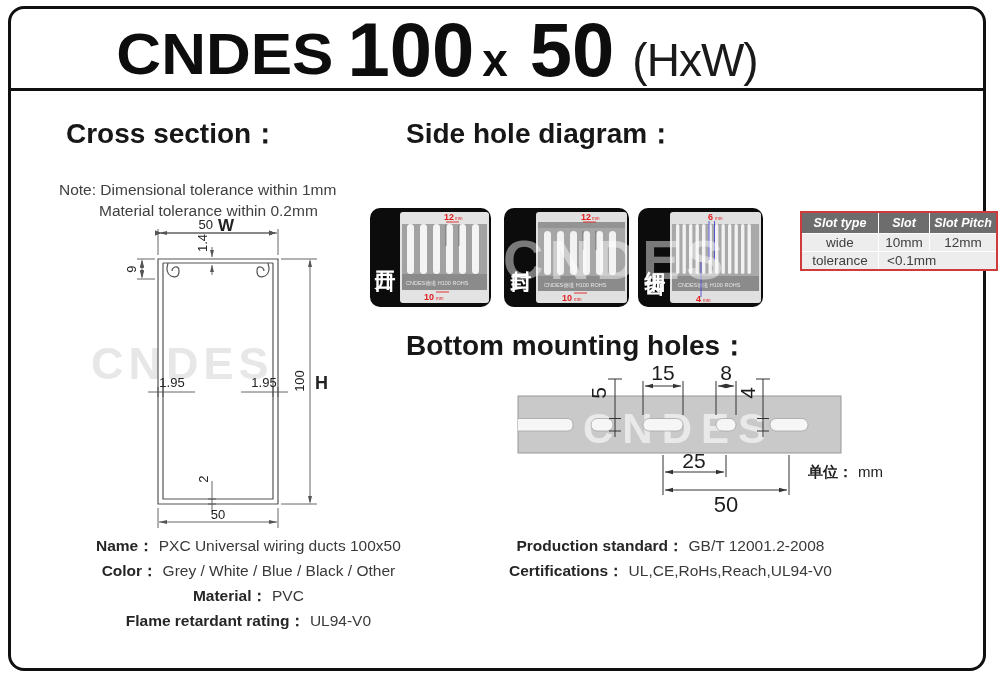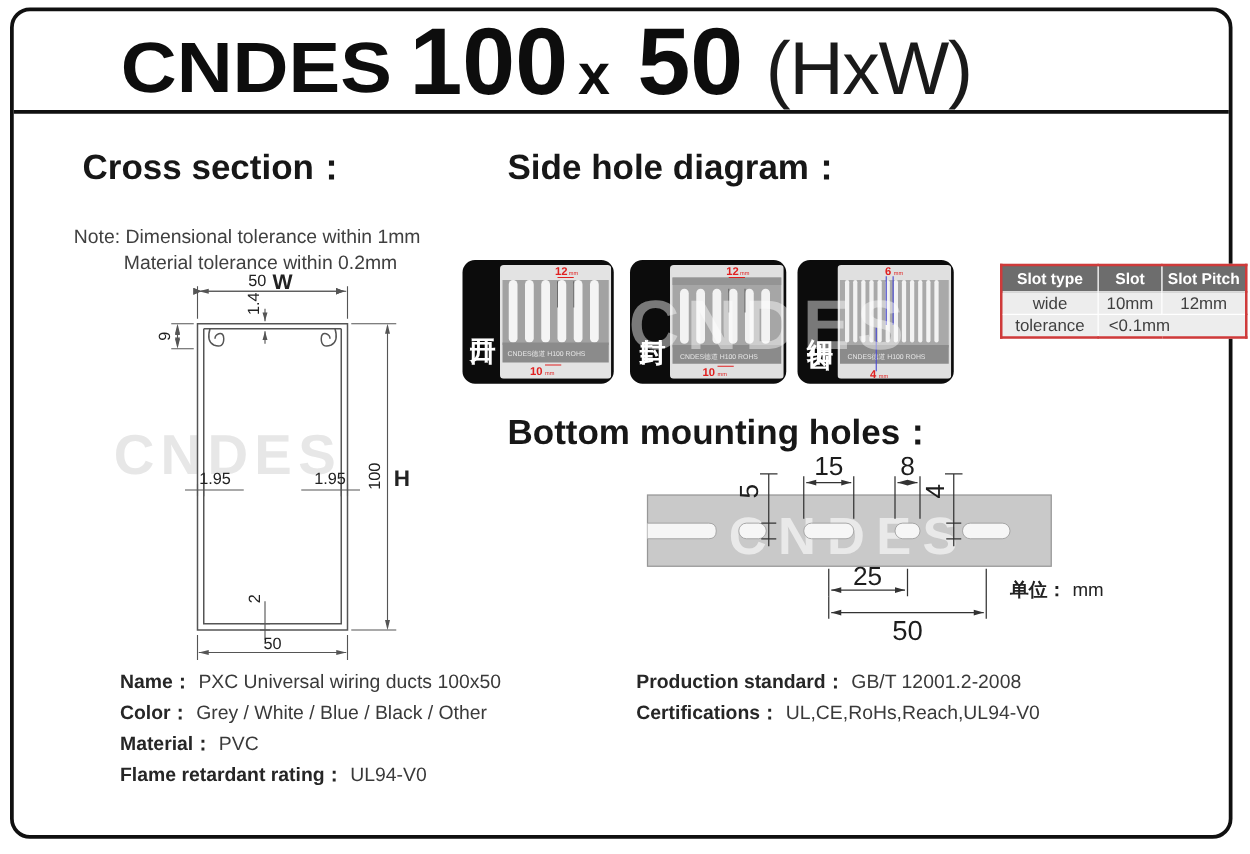"(HxW)" .t-suffix { font-size: 60px -> 46px }
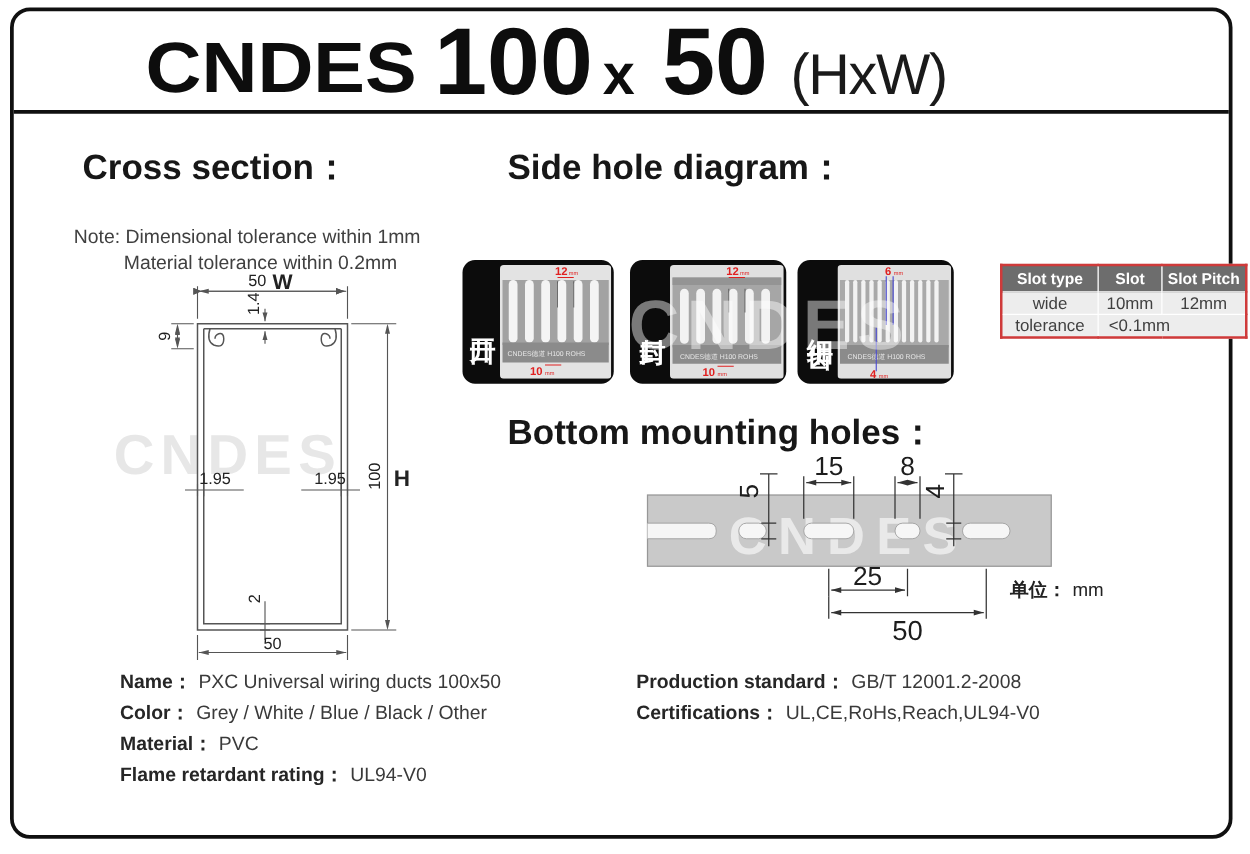"Slot type" .slot-table th { font-style: none -> italic }
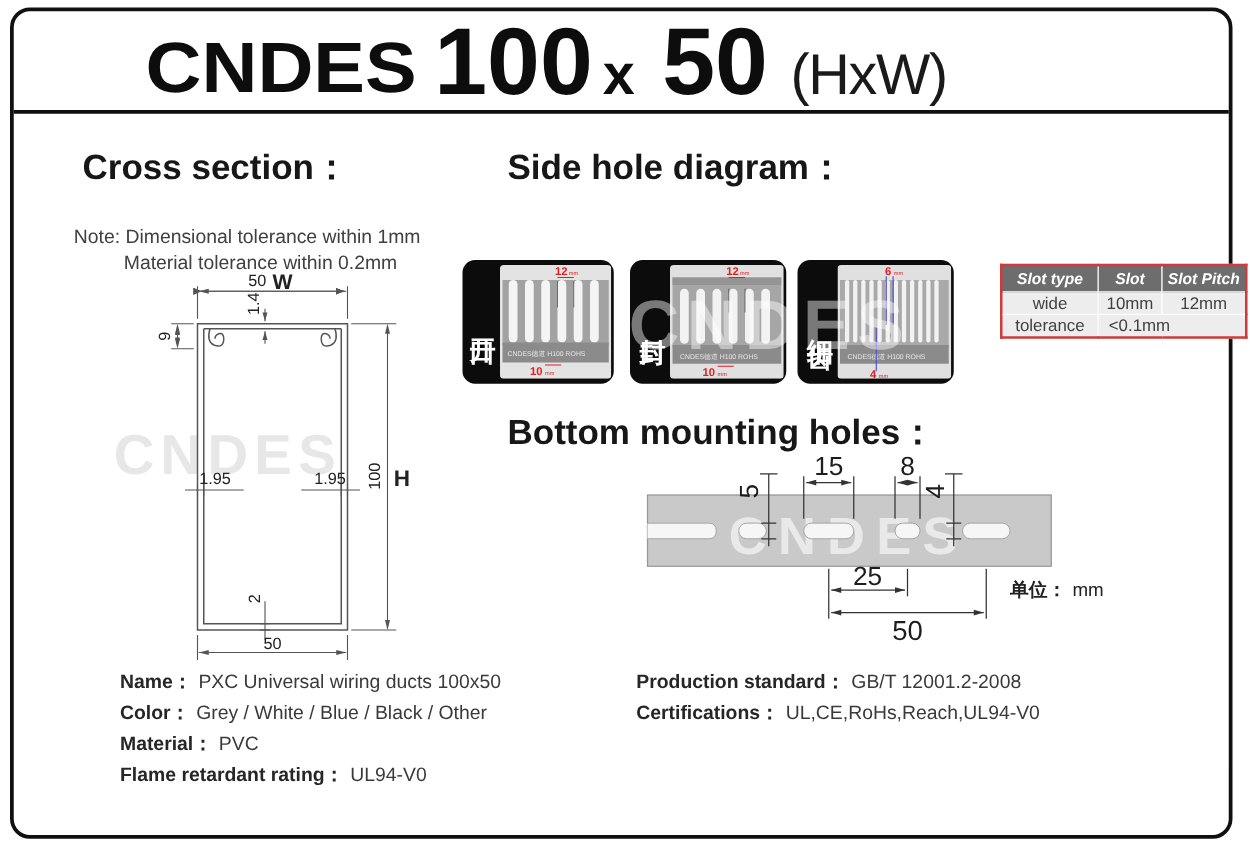"Name： PXC Universal wiring ducts" .info { text-align: none -> center }
